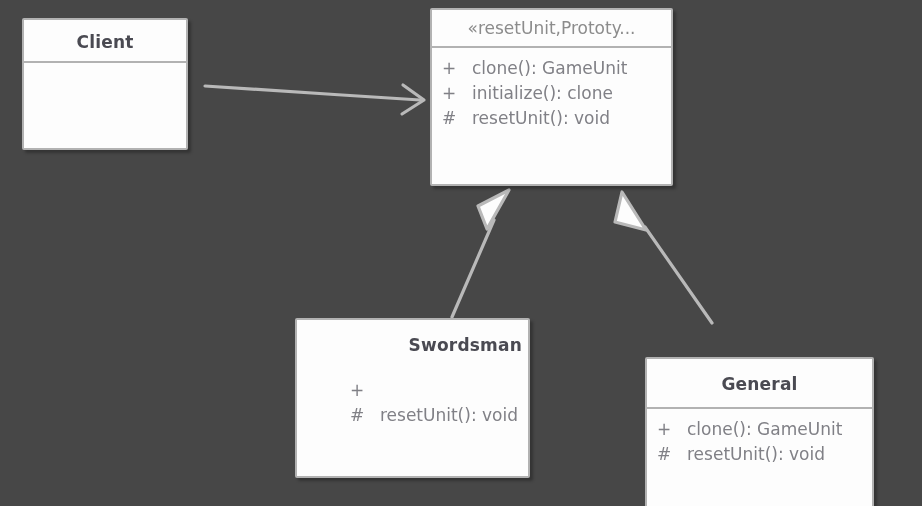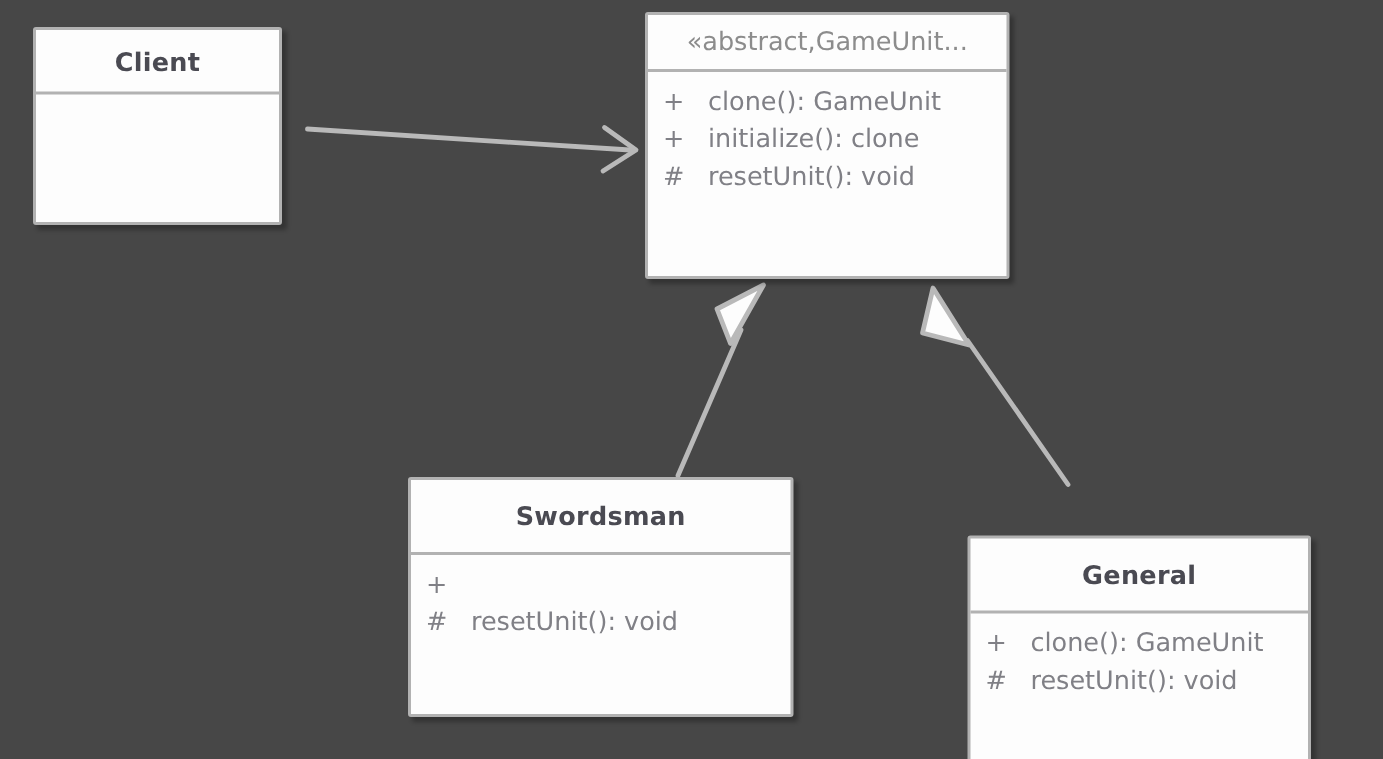"«abstract,GameUnit..." span.stereotype { text: abstract,GameUnit -> resetUnit,Prototy }
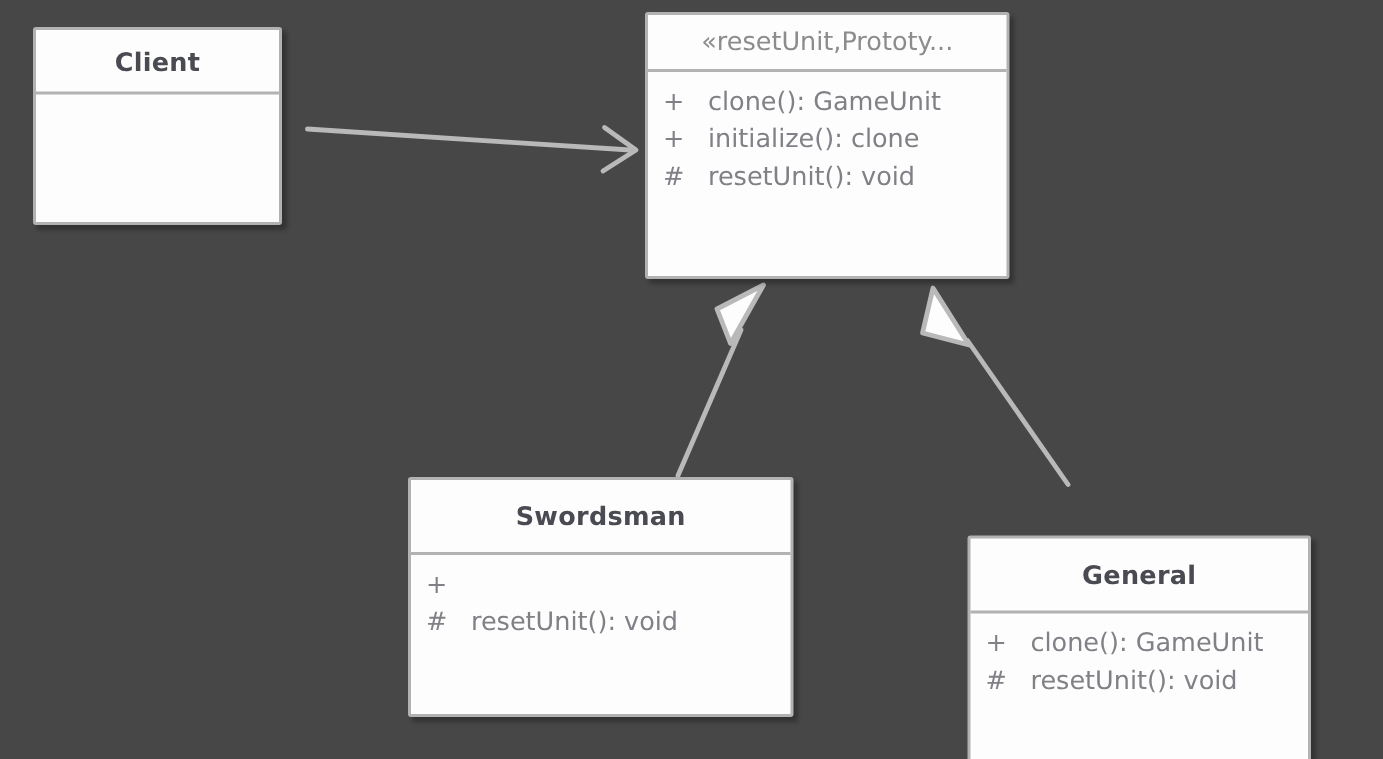"Swordsman" #box-swordsman { align-items: none -> flex-end; left: 272px -> 295px; width: 257px -> 235px }
